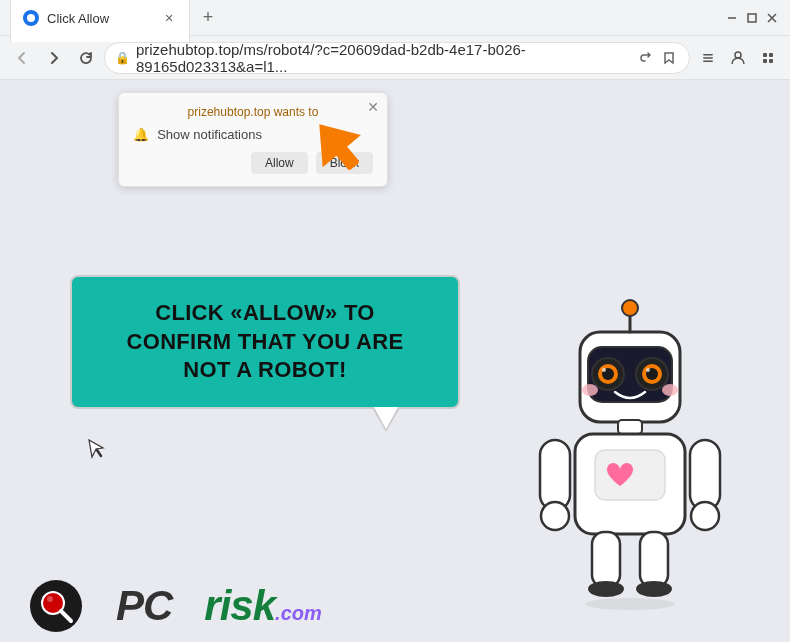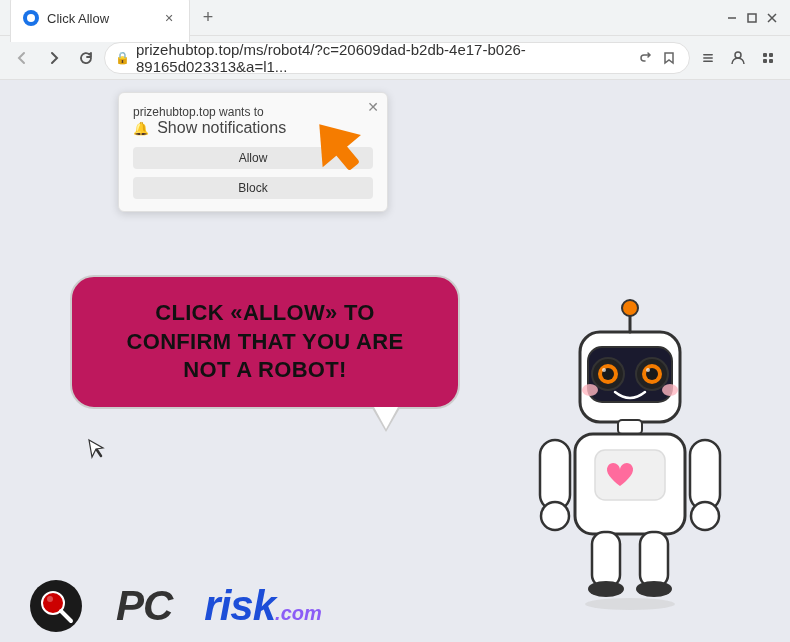"prizehubtop.top wants to" .notif-domain { color: #404040 -> #a16207; margin-bottom: 0 -> 8px; text-align: none -> center }
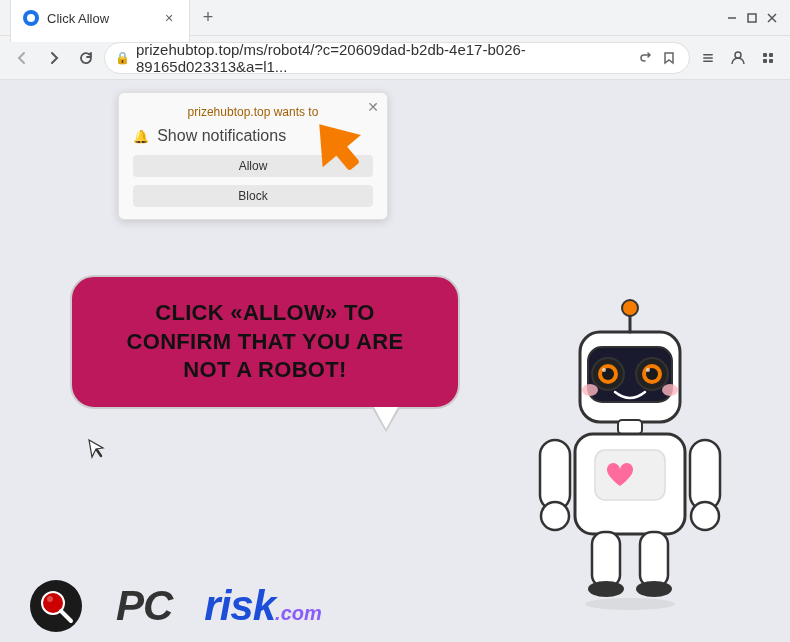"Show notifications" .notif-show-text { font-size: 16px -> 13px }
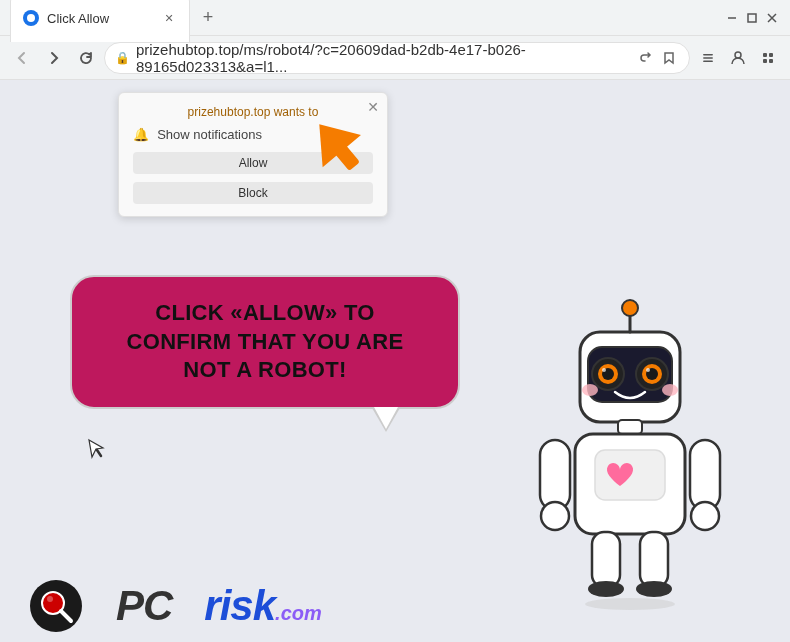"Allow" .notif-btns { flex-direction: column -> none }
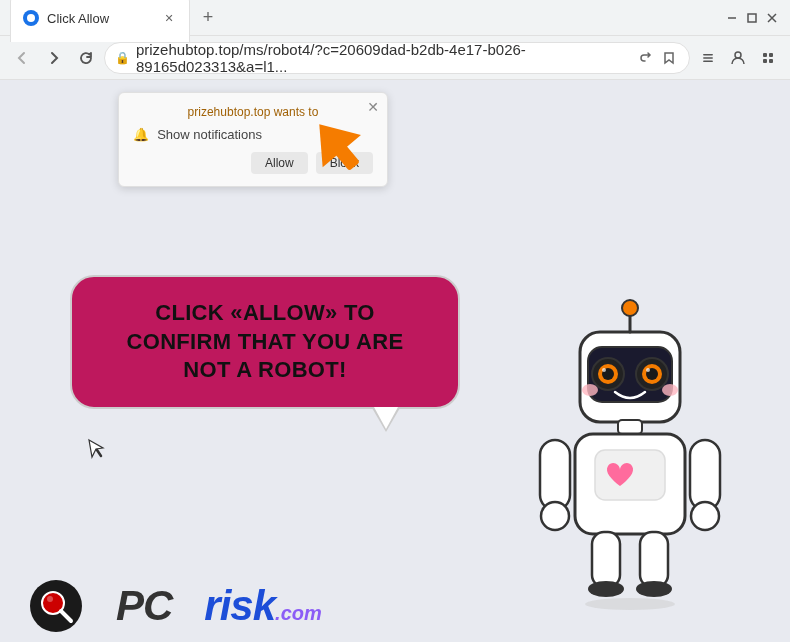"CLICK «ALLOW» TO CONFIRM THAT" .speech-bubble { background: #be185d -> #14b8a6; border-radius: 24px -> 8px }
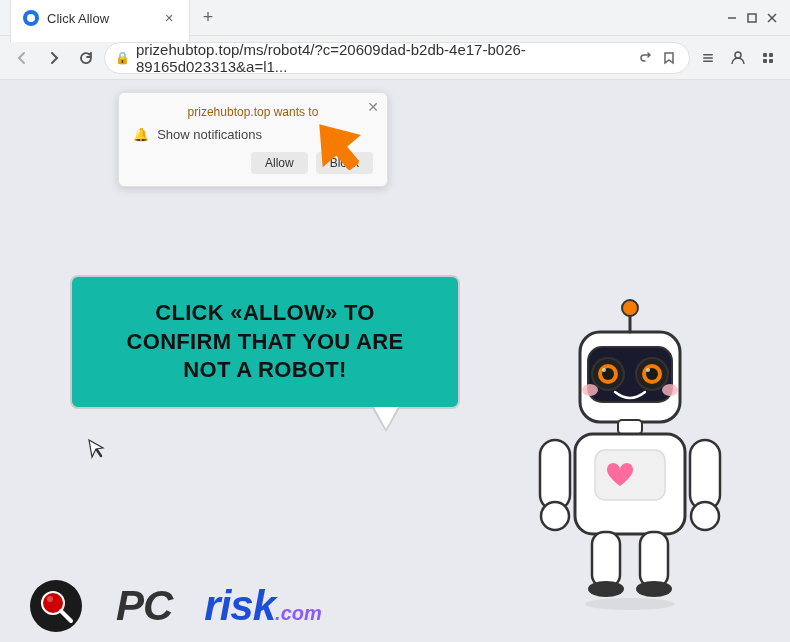"risk" .pcrisk-risk { color: #1d4ed8 -> #15803d }
